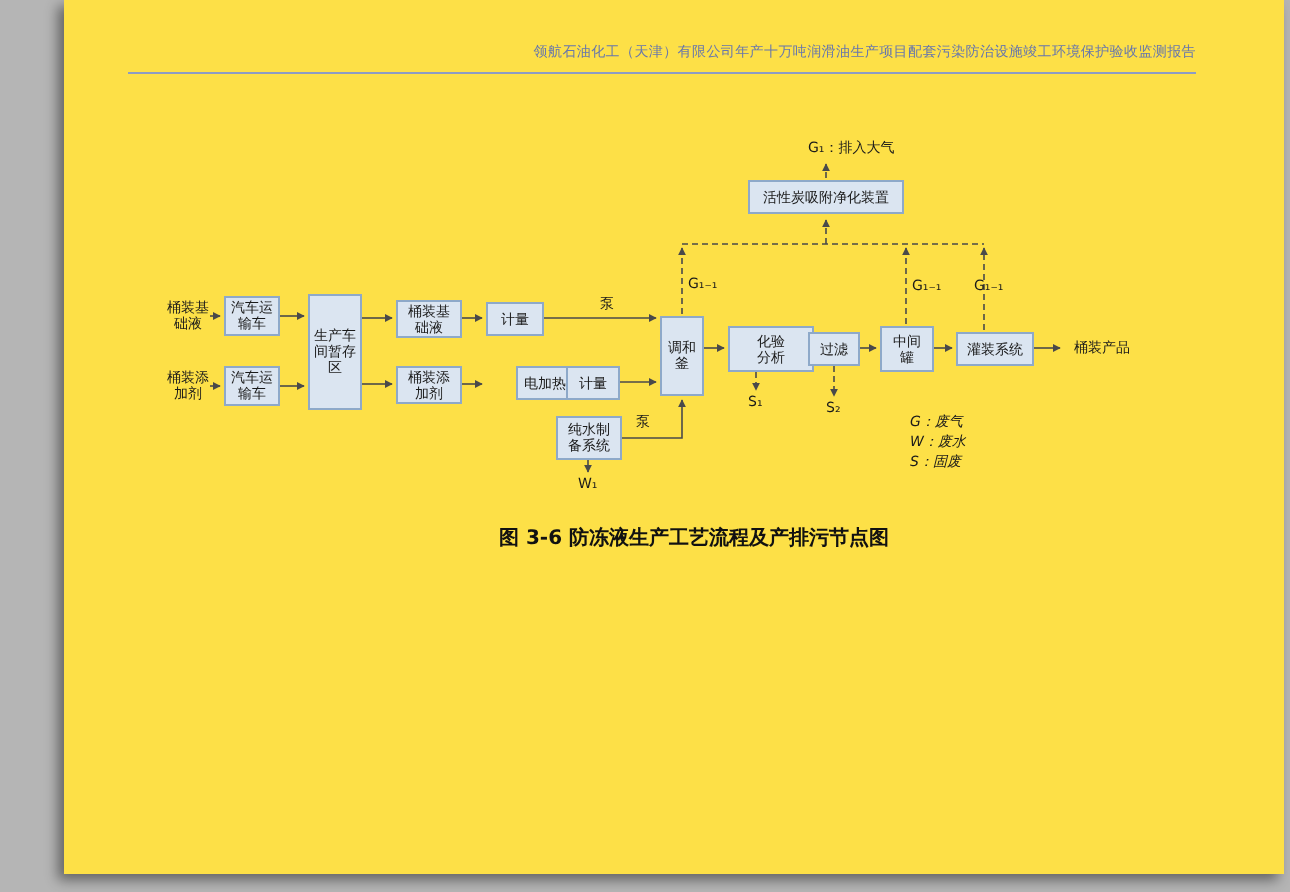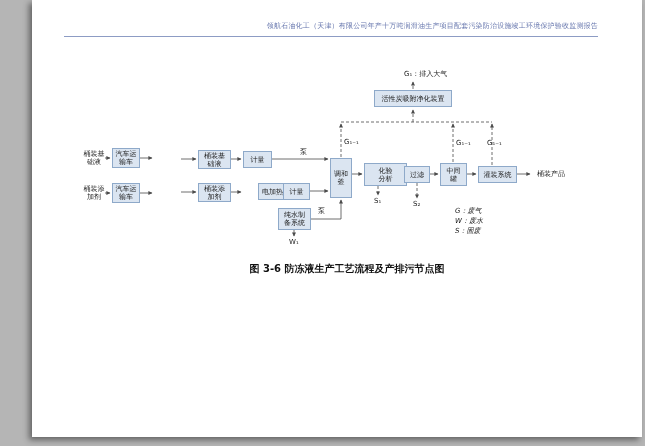"领航石油化工（天津）有限公司年产十万吨润滑油生产项目配套污染防治设施竣工环境保护" #page { background: #ffffff -> #fde047 }
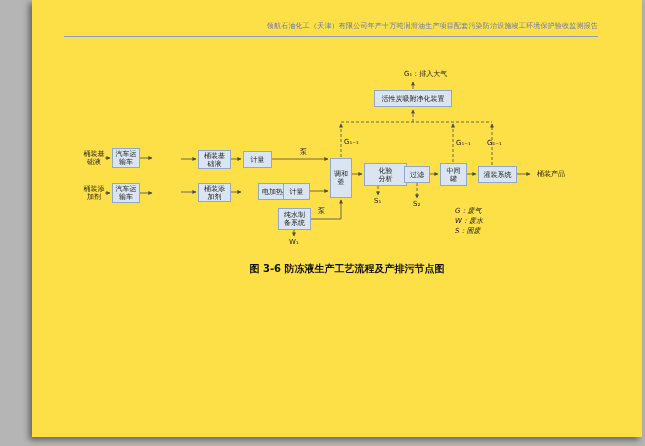"生产车" div.node { html: none -> <div>生产车 间暂存 区</div> }
